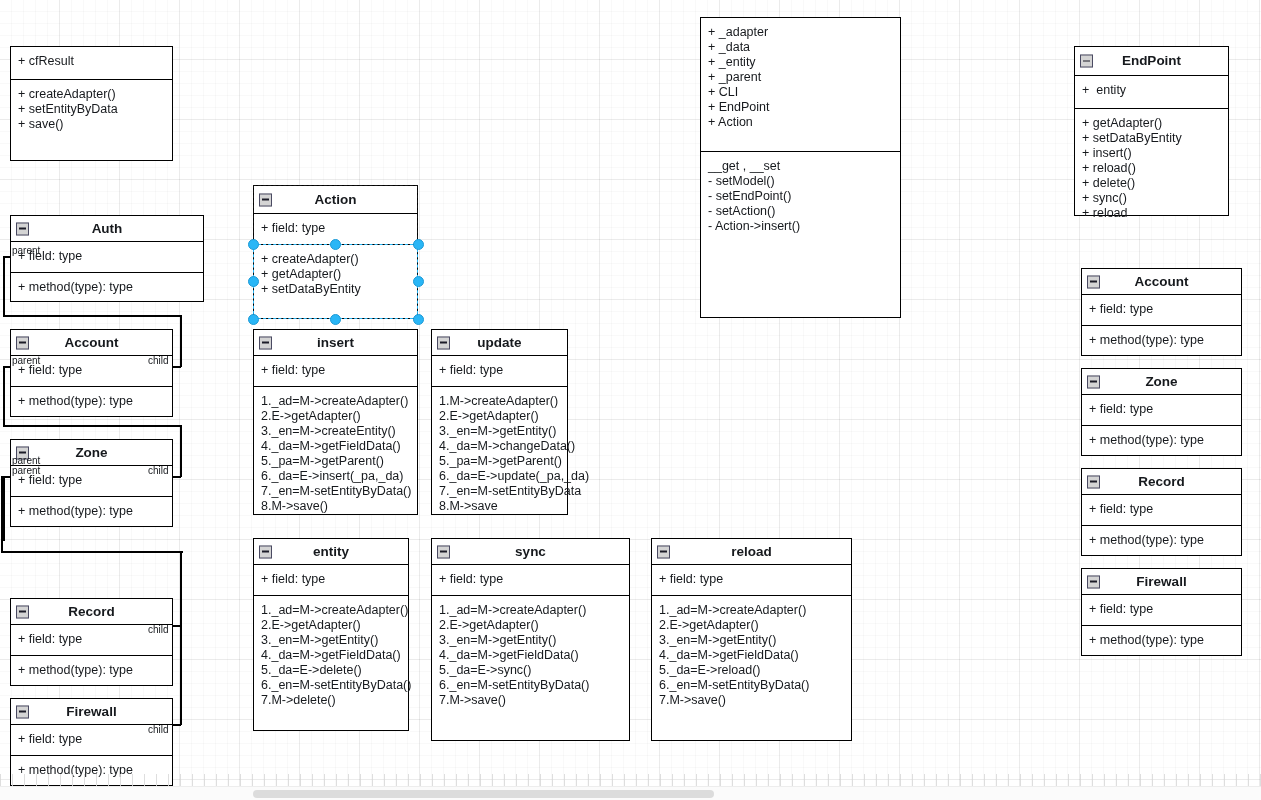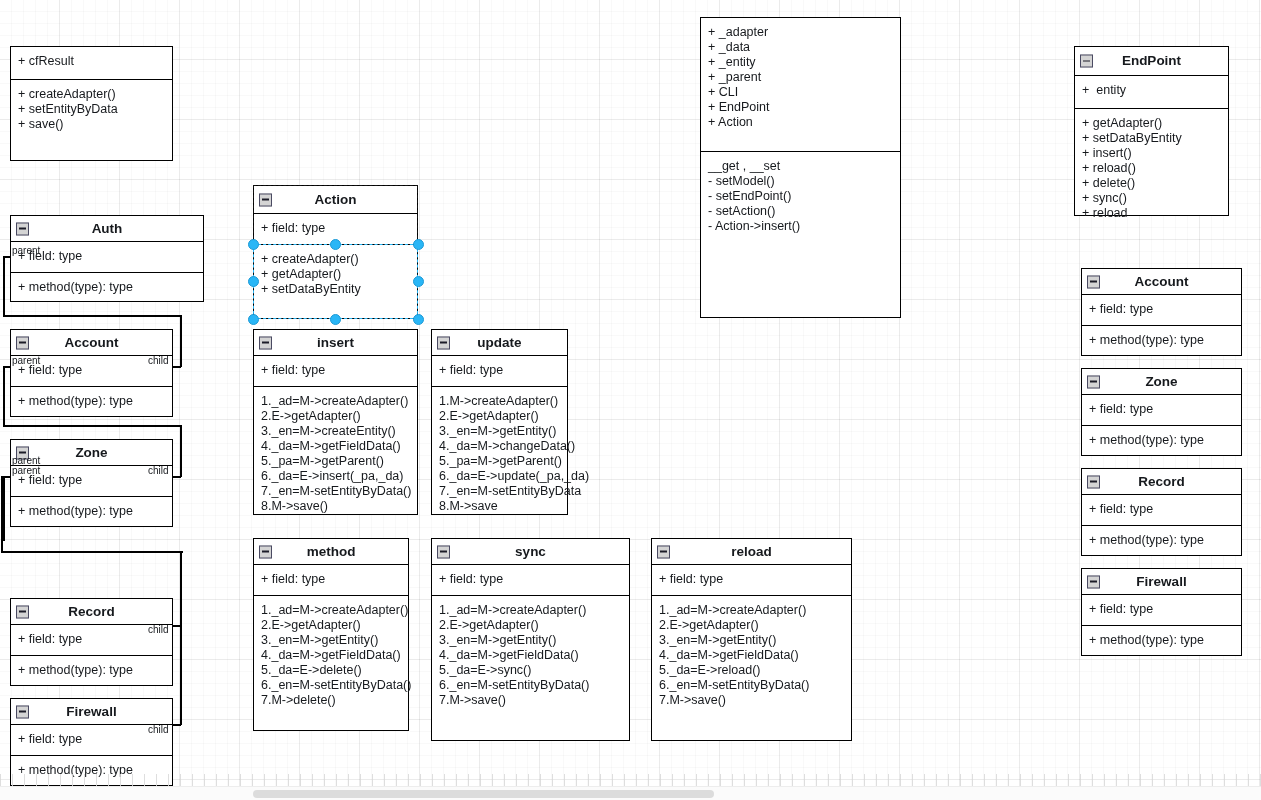"method" span { text: method -> entity }
